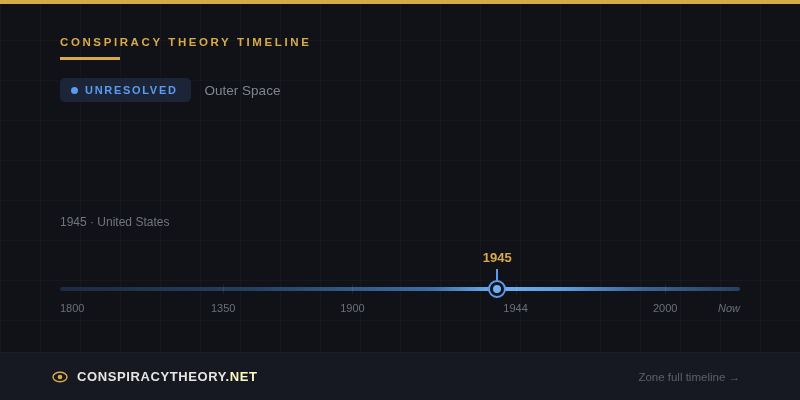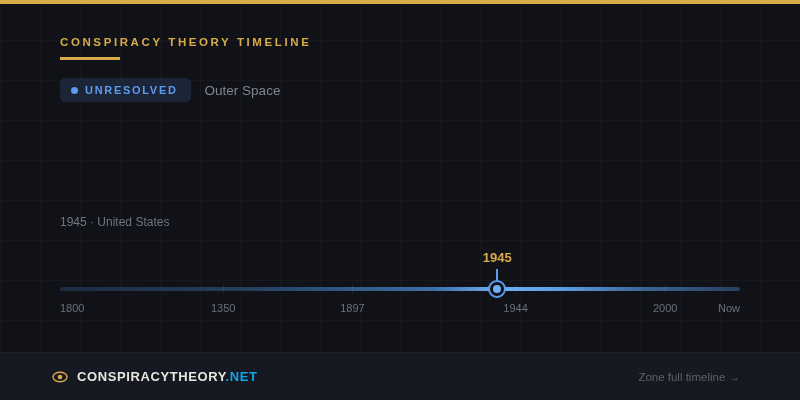"1897" div.tick-label { text: 1897 -> 1900 }
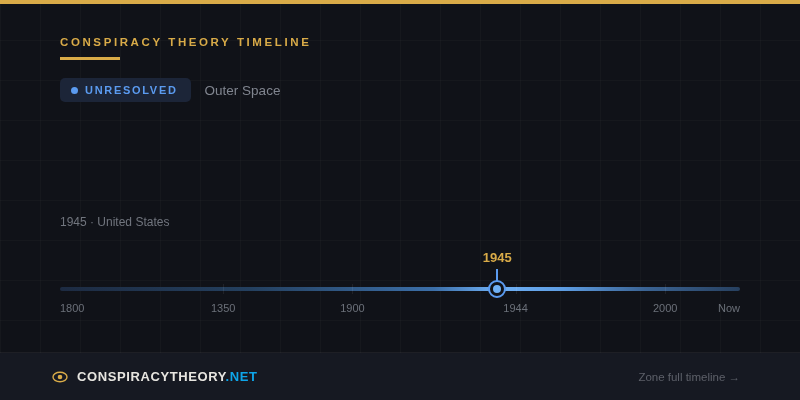"Now" div.tick-label { font-style: none -> italic }
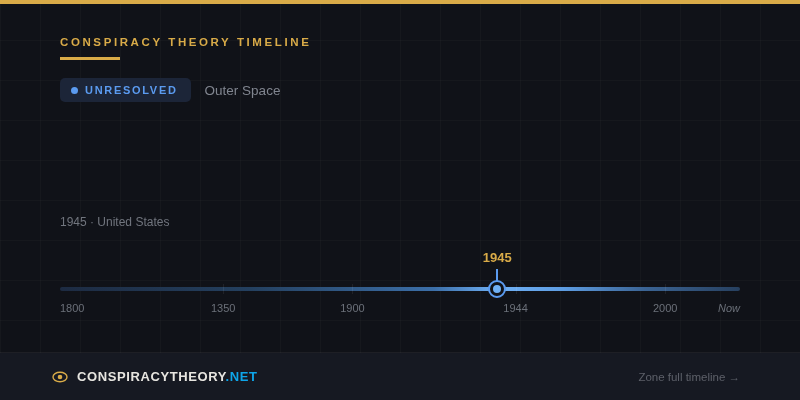".NET" #brand-tld { color: #0ea5e9 -> #fef9c3 }
